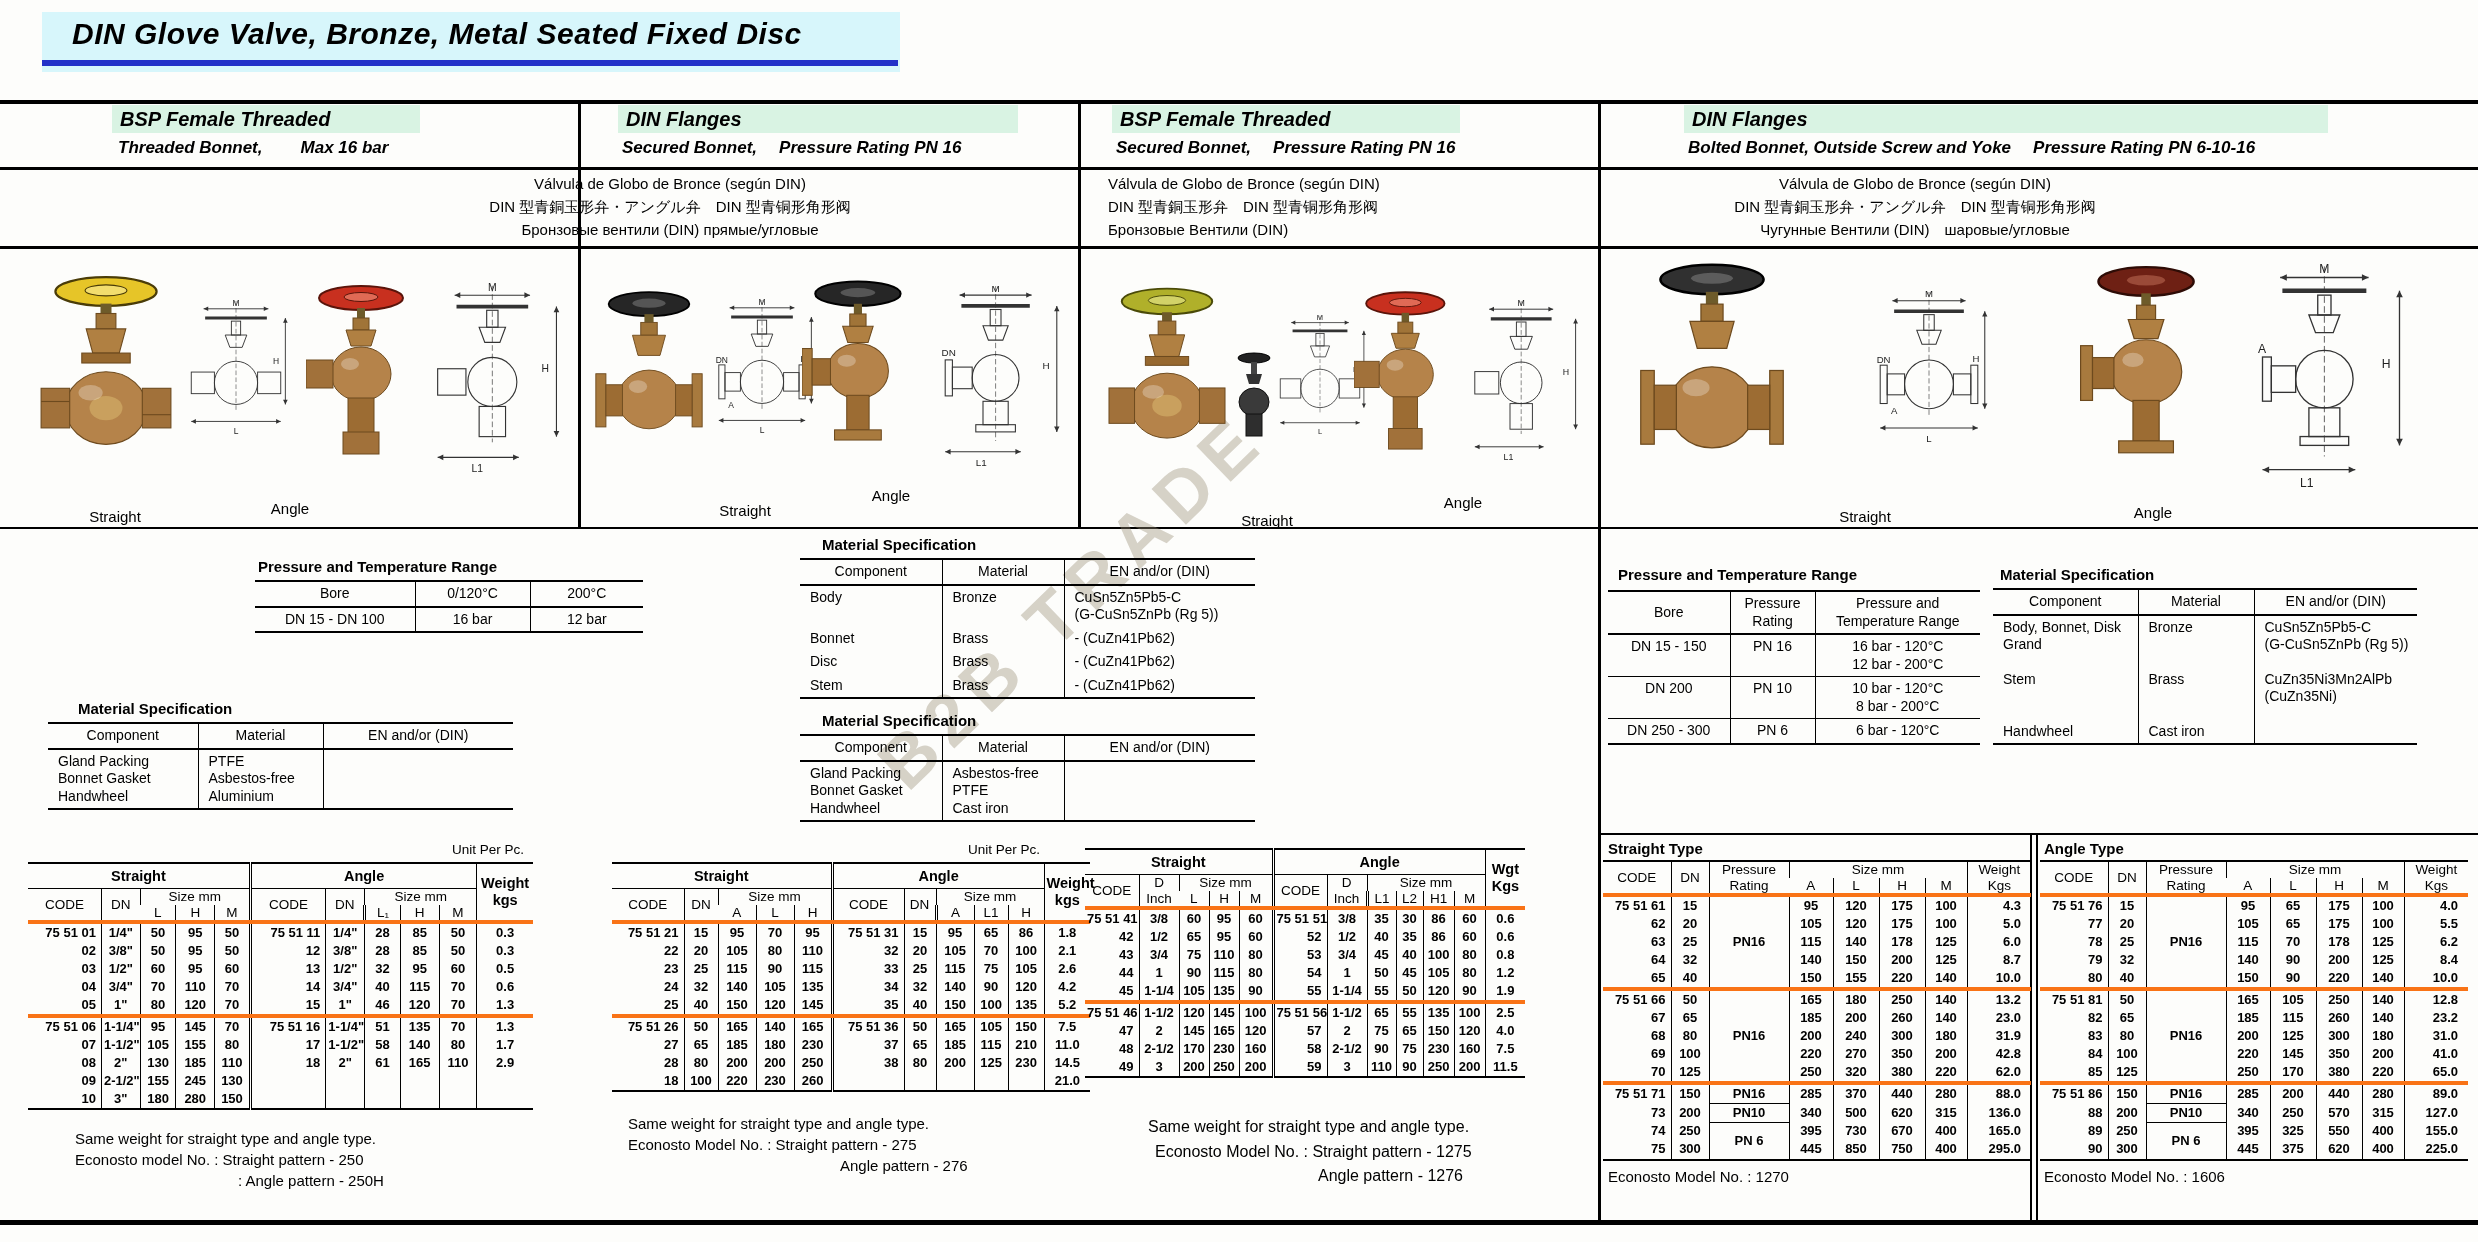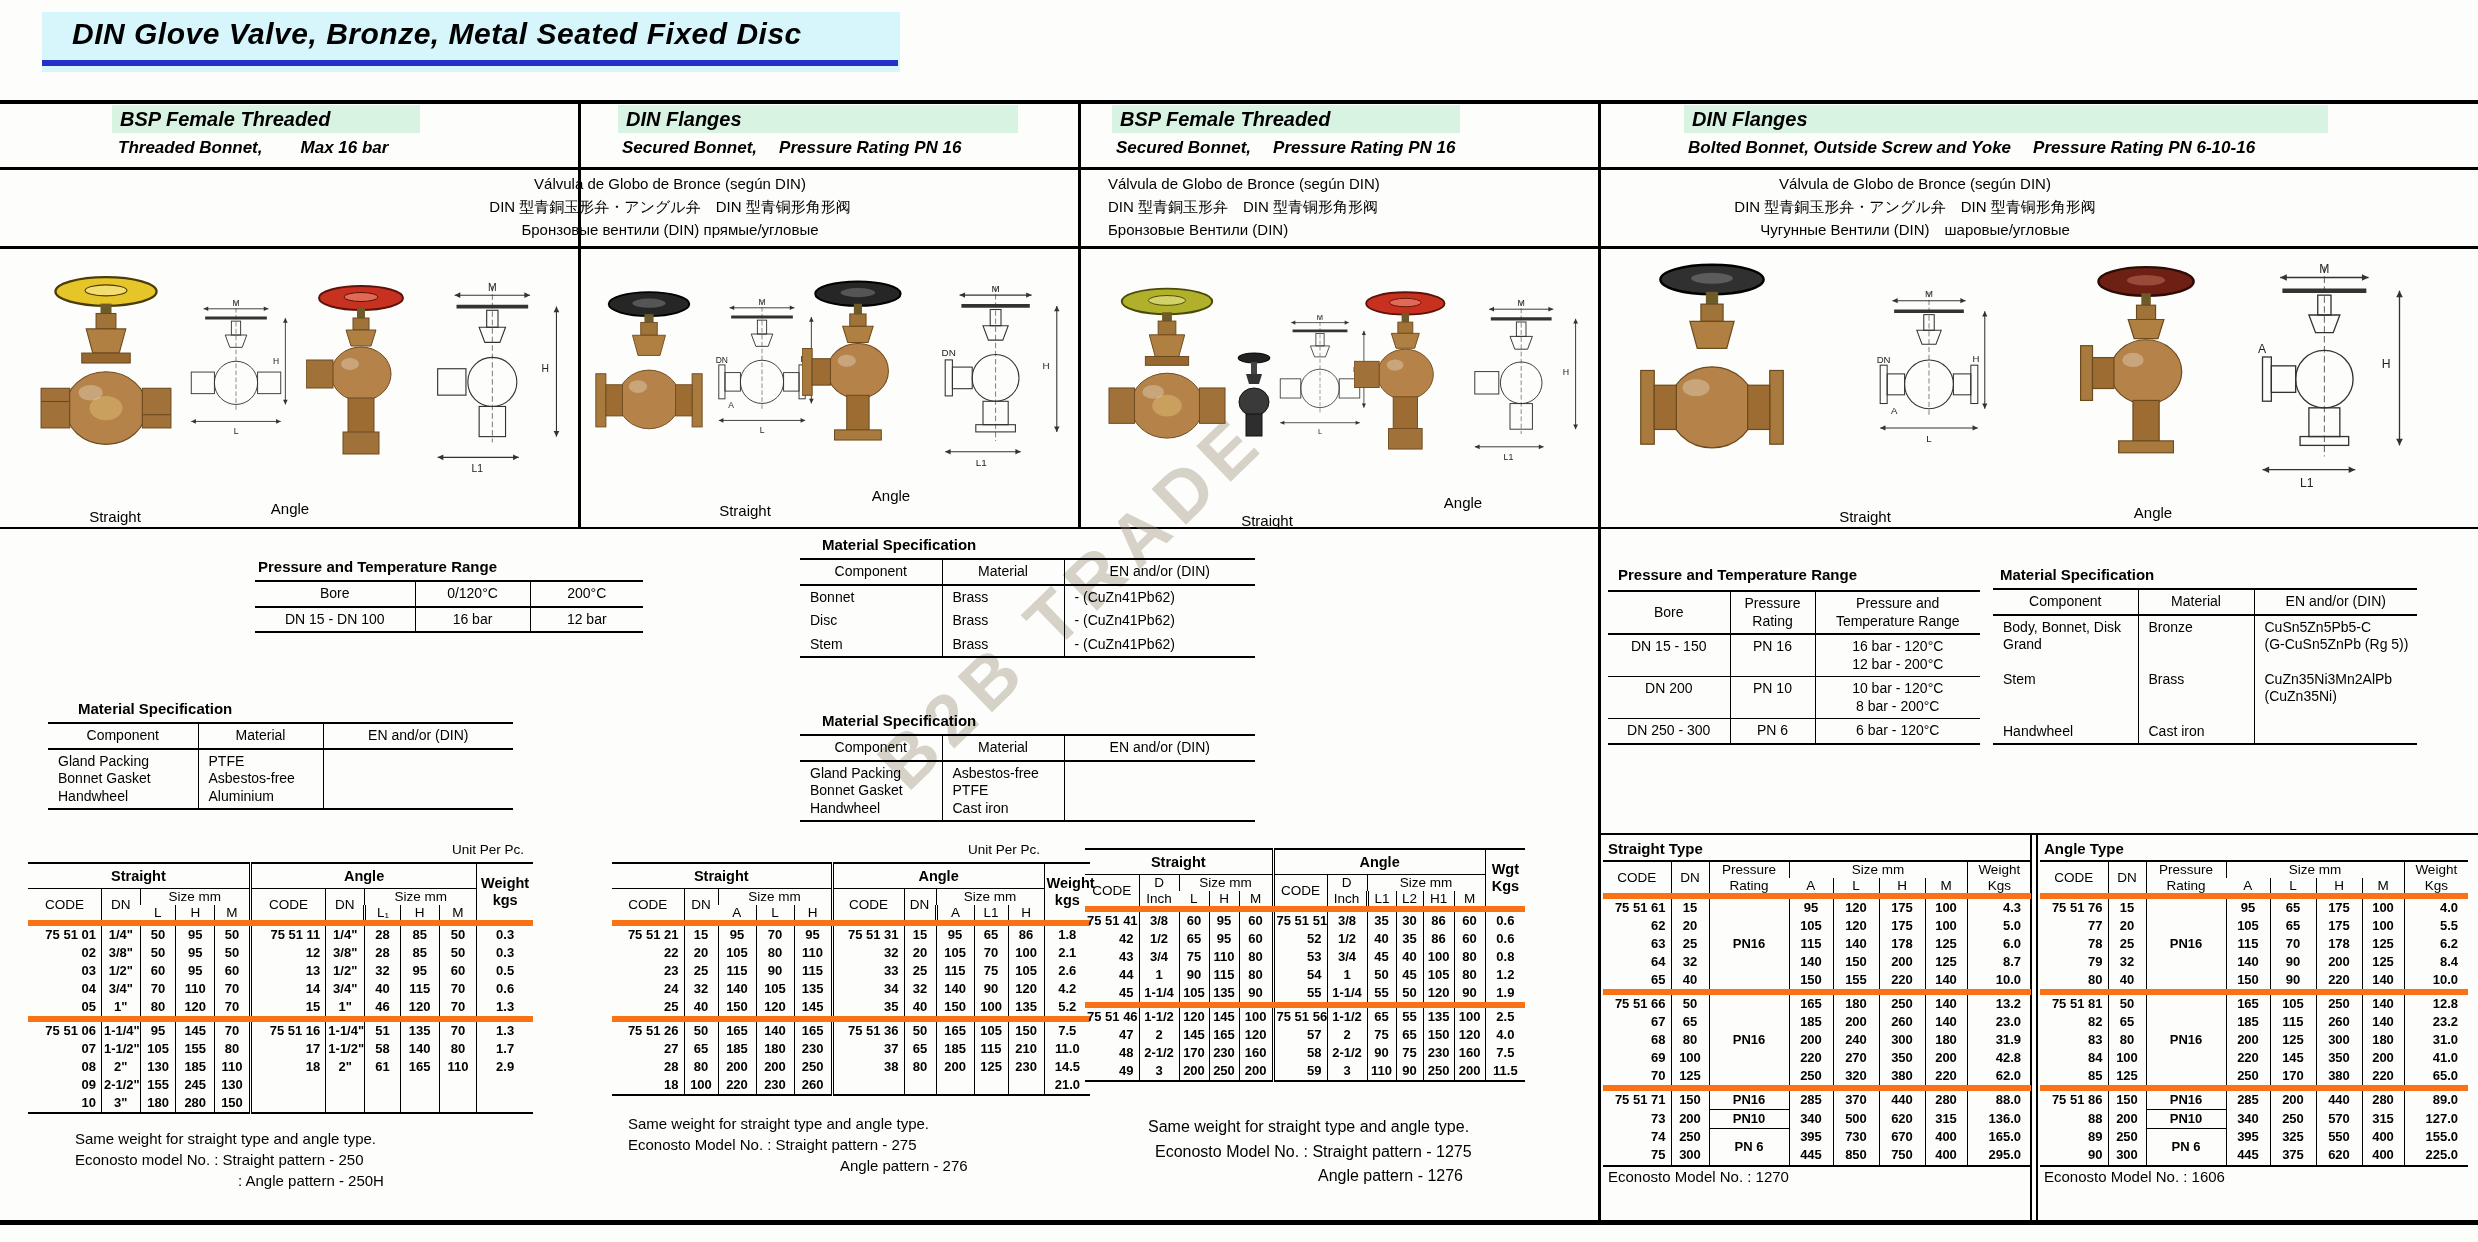"Body" tr { html: none -> <tr> <td>Body</td> <td>Bronze</td> <td>CuSn5Zn5Pb5-C (G-CuSn5ZnPb (Rg 5))</td> </tr> }
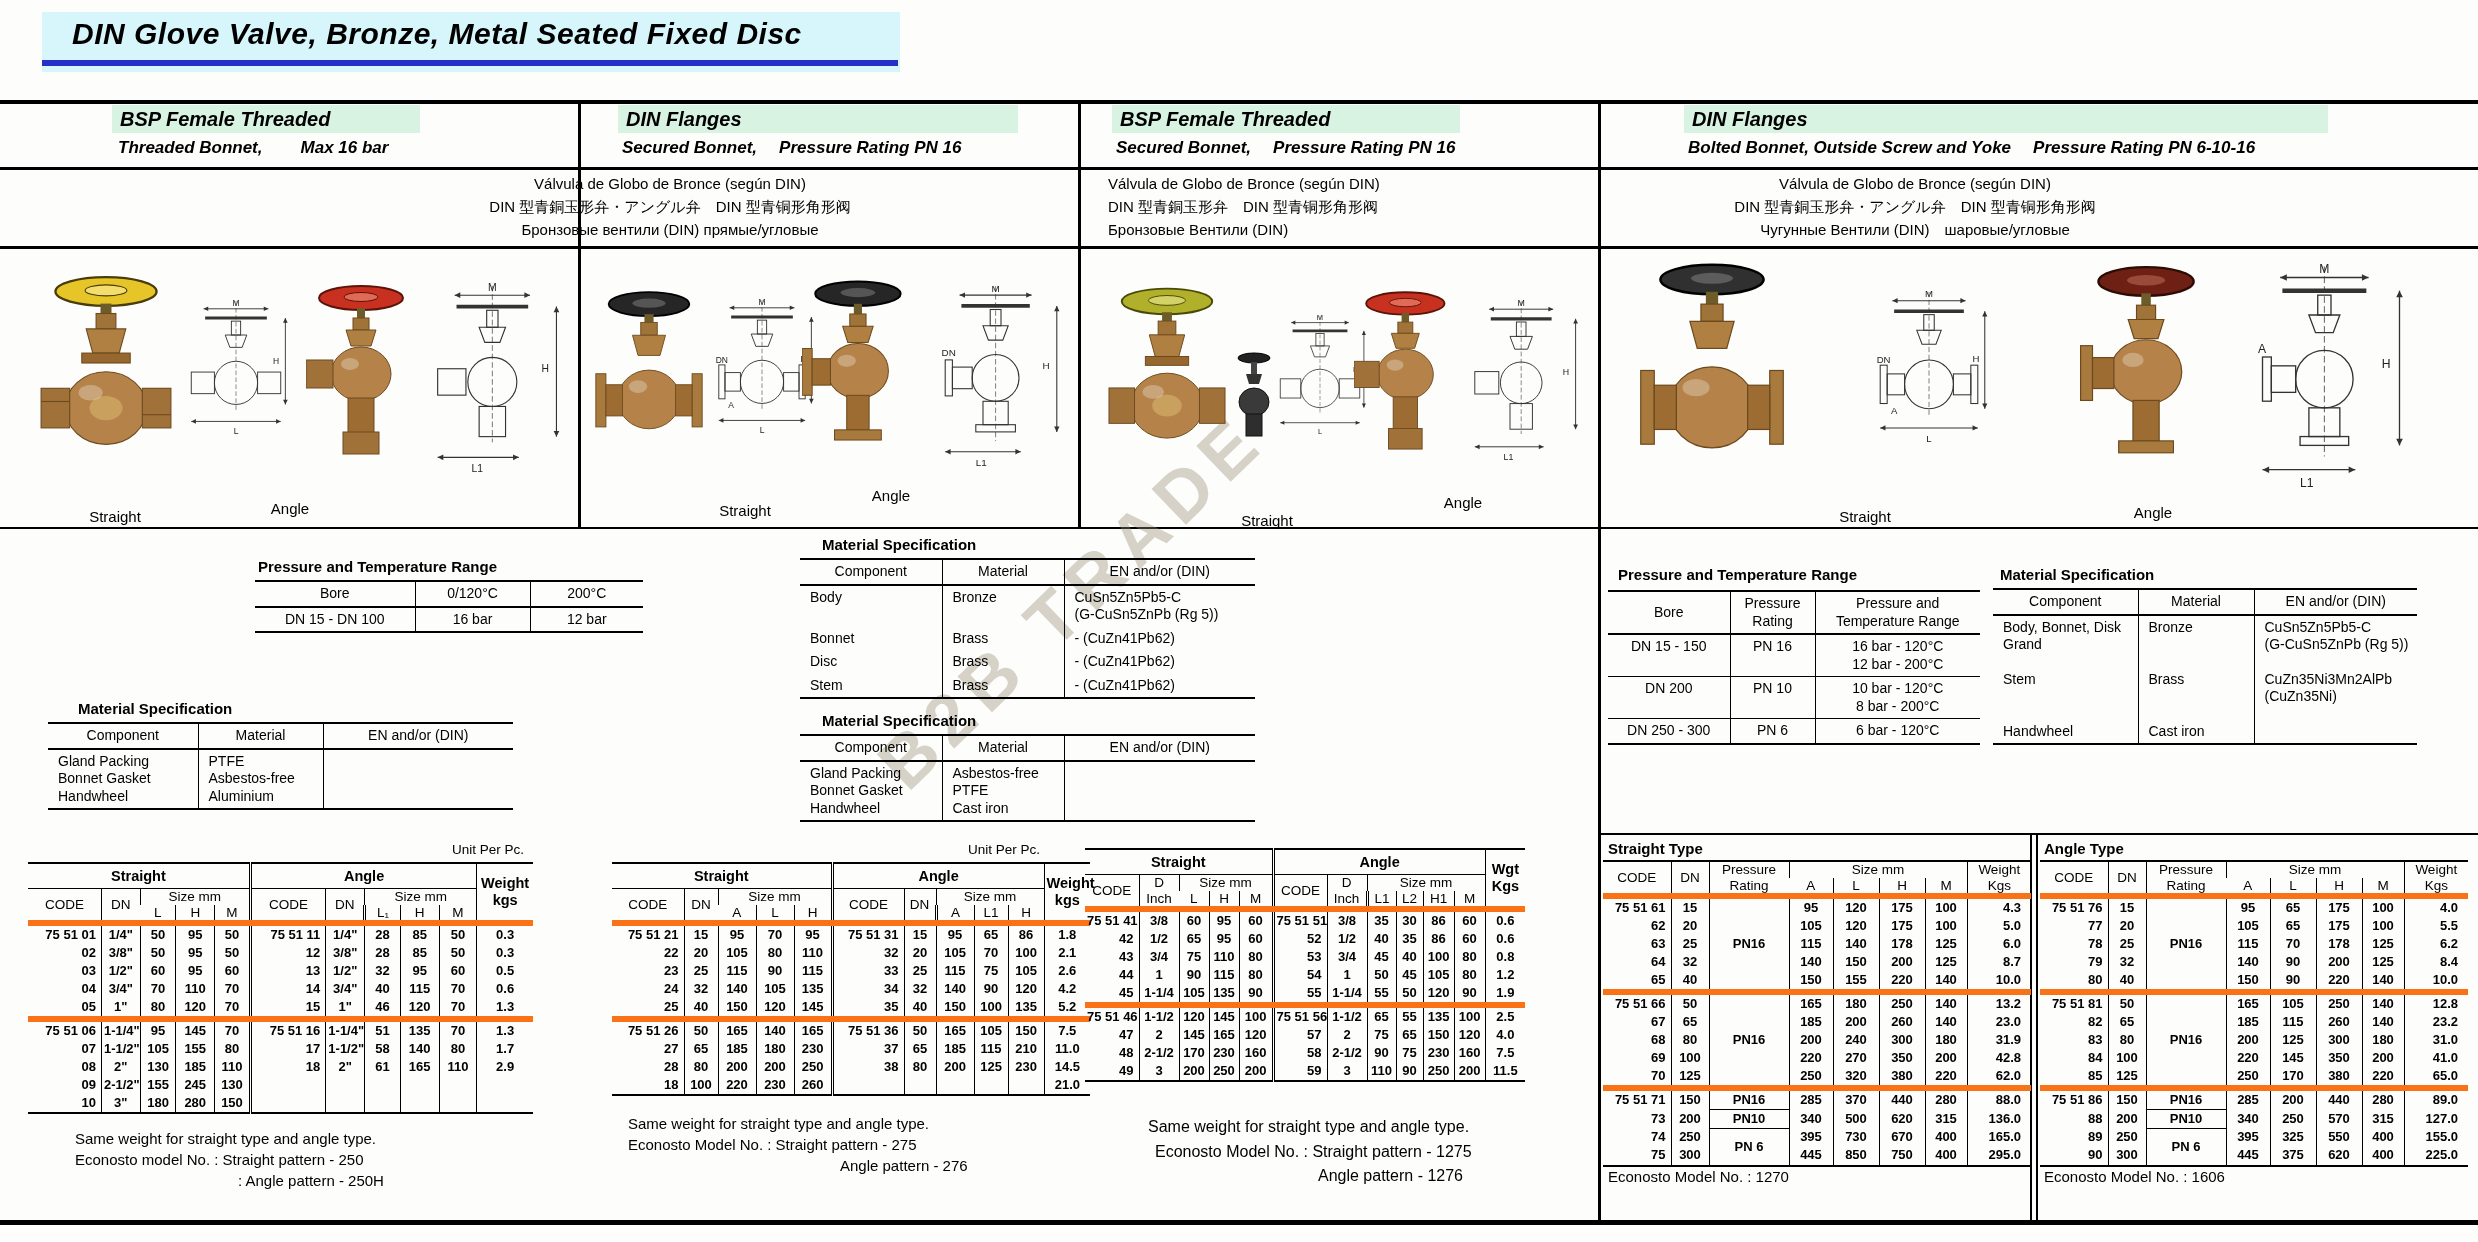"75 51 61" .dtable tbody.grp { border-top: 6px solid #f97316 -> 4px solid #f97316 }
